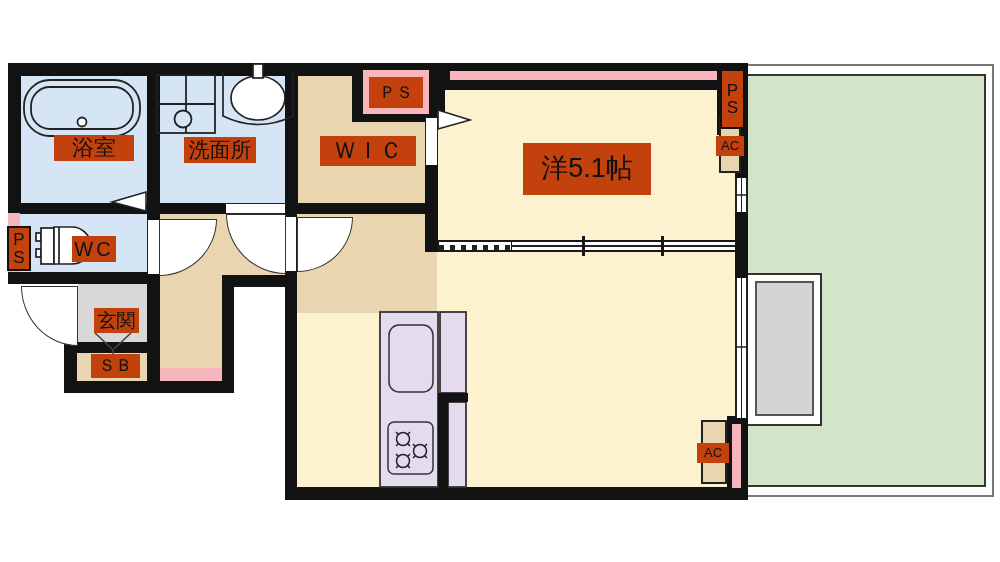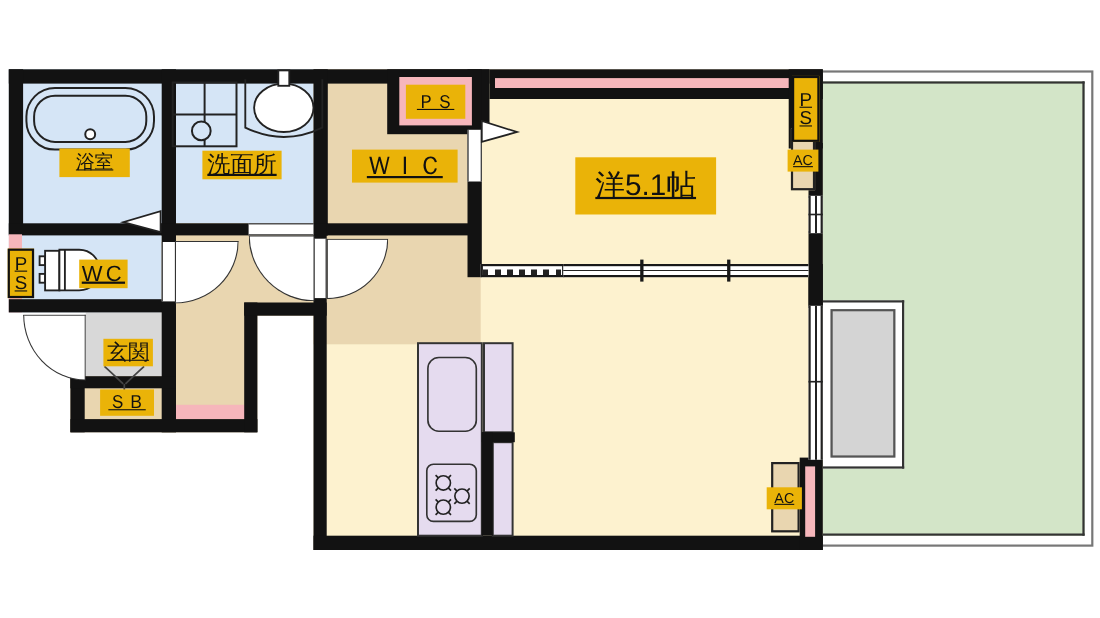"ＰＳ" .label { background: #eab308 -> #c2410c; text-decoration: underline -> none }
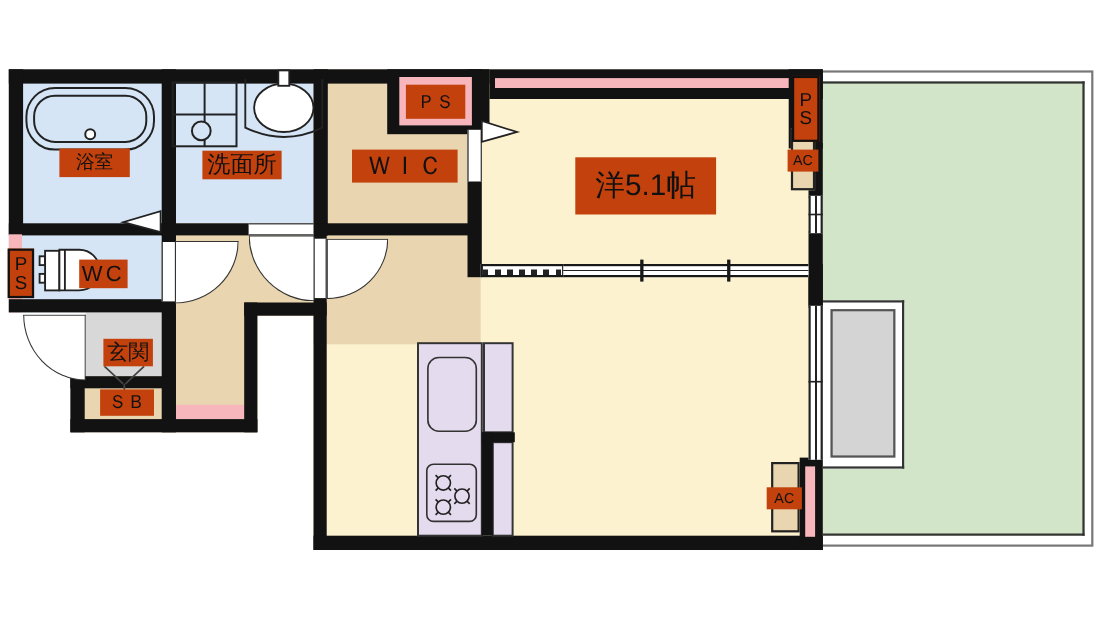"浴室" div.label { font-size: 17px -> 22px; width: 64px -> 80px }
